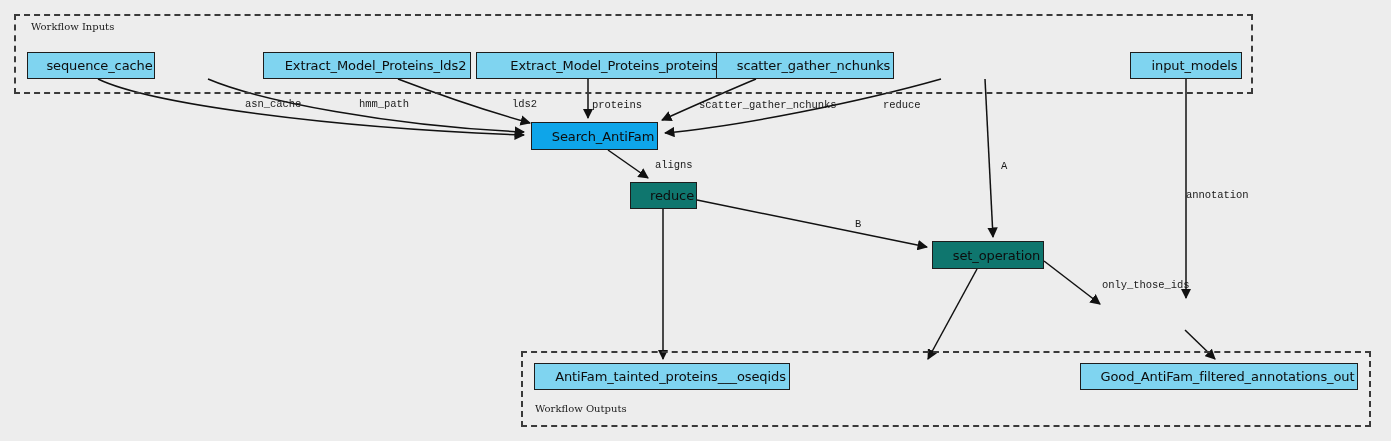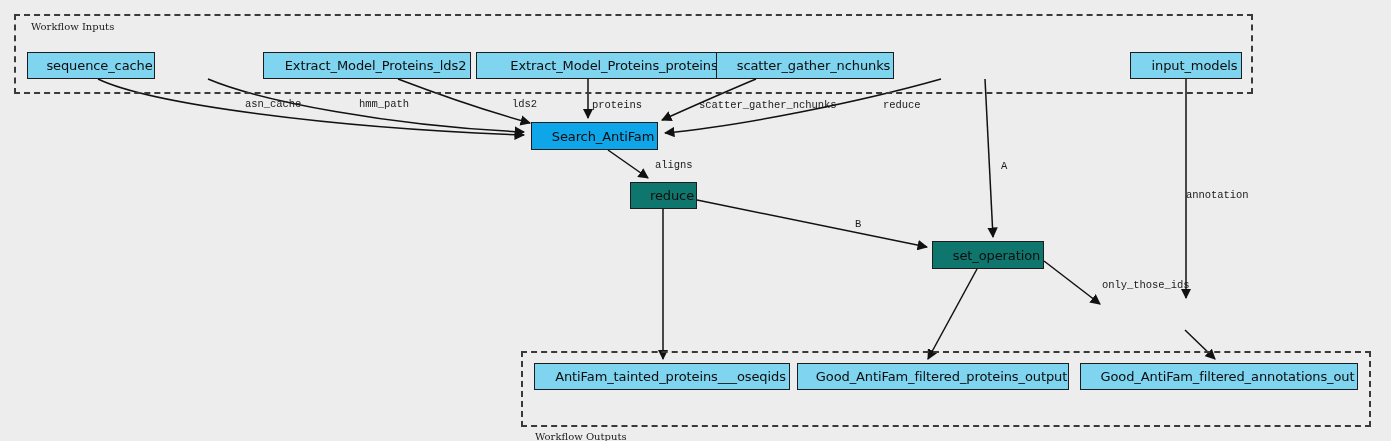"Good_AntiFam_filtered_proteins_output" div.node { html: <div> <span>Good_AntiFam_filtered_proteins_output</span> </div> -> none }
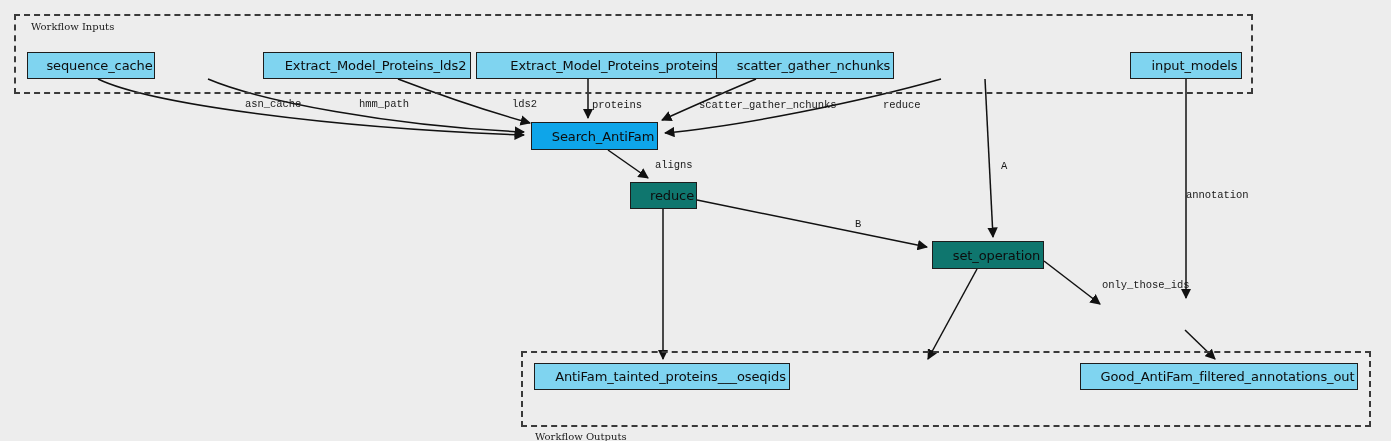"Workflow Outputs" div.cluster-label { margin-top: 28px -> none }
